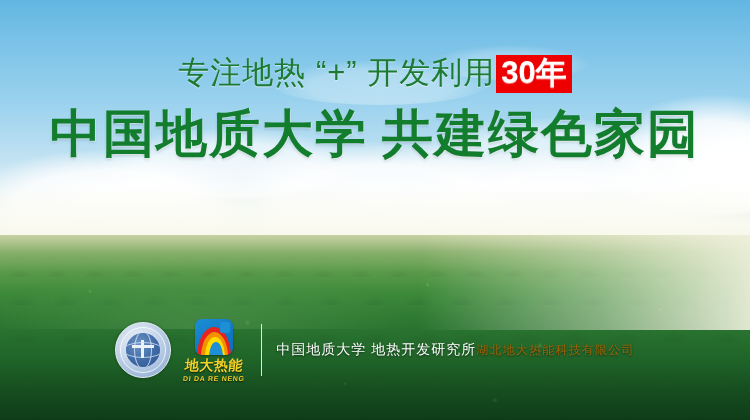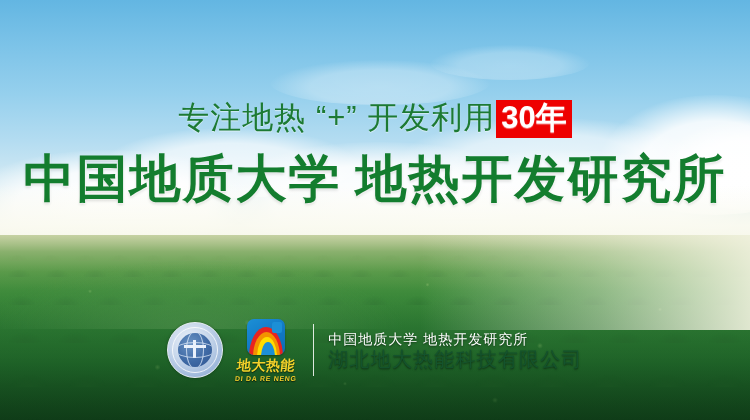"专注地热 “+” 开发利用 30年" .subline { margin-top: 99px -> 54px }
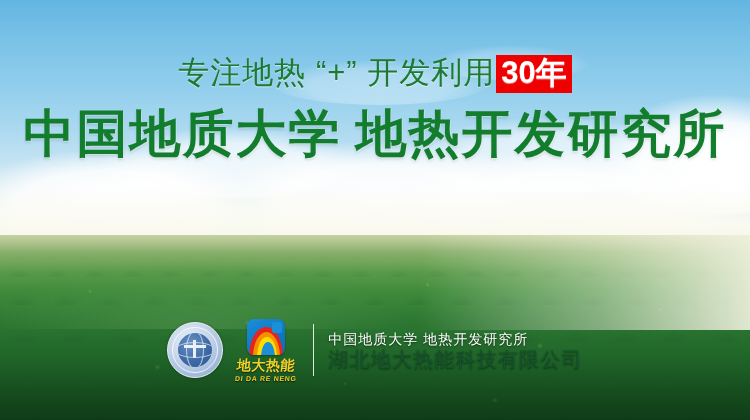"地热开发研究所" span { text: 地热开发研究所 -> 共建绿色家园 }
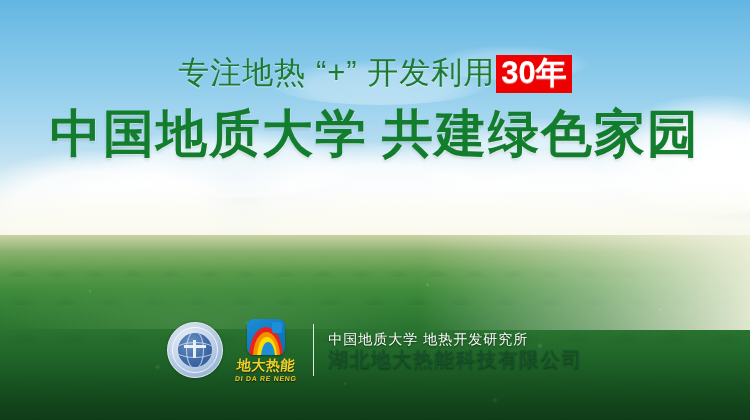"中国地质大学 地热开发研究所" .orgtext { flex-direction: column -> row }
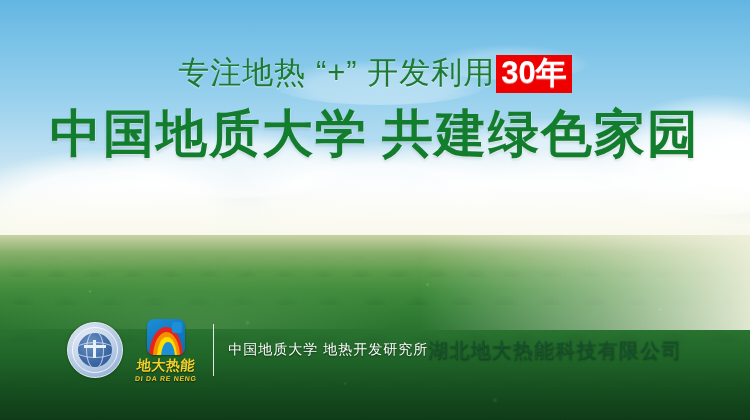"湖北地大热能科技有限公司" .org2 { color: #14532d -> #a16207; font-size: 20px -> 12px }
